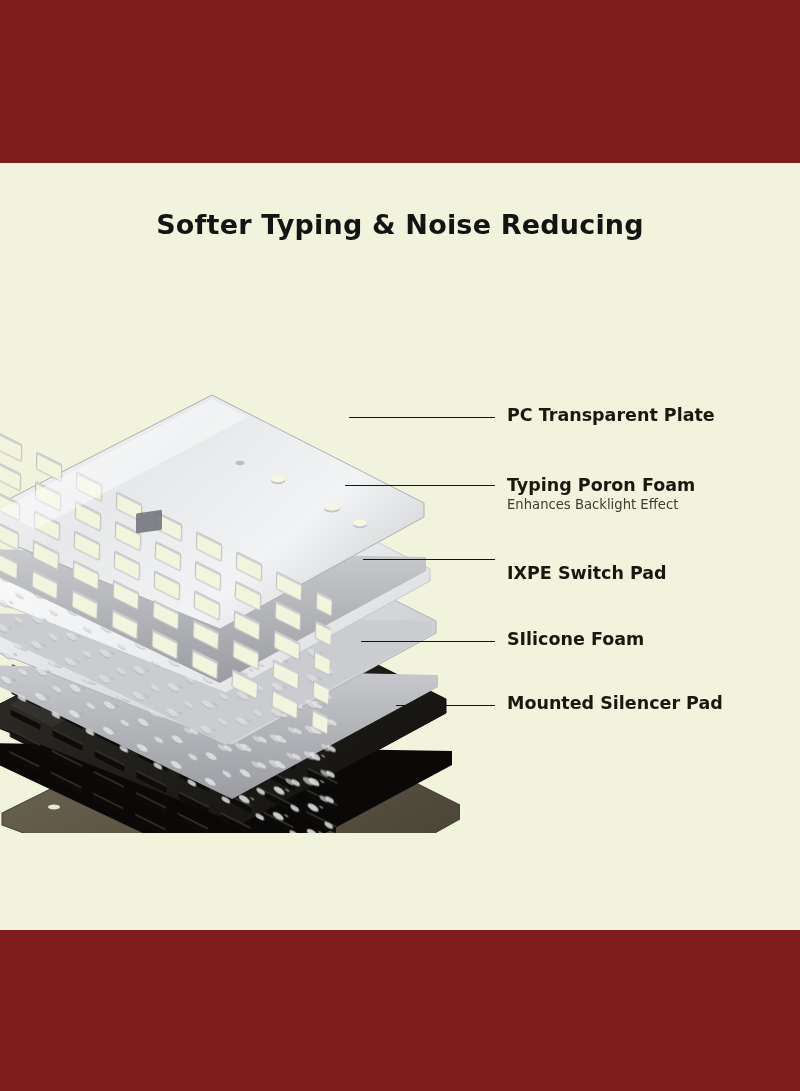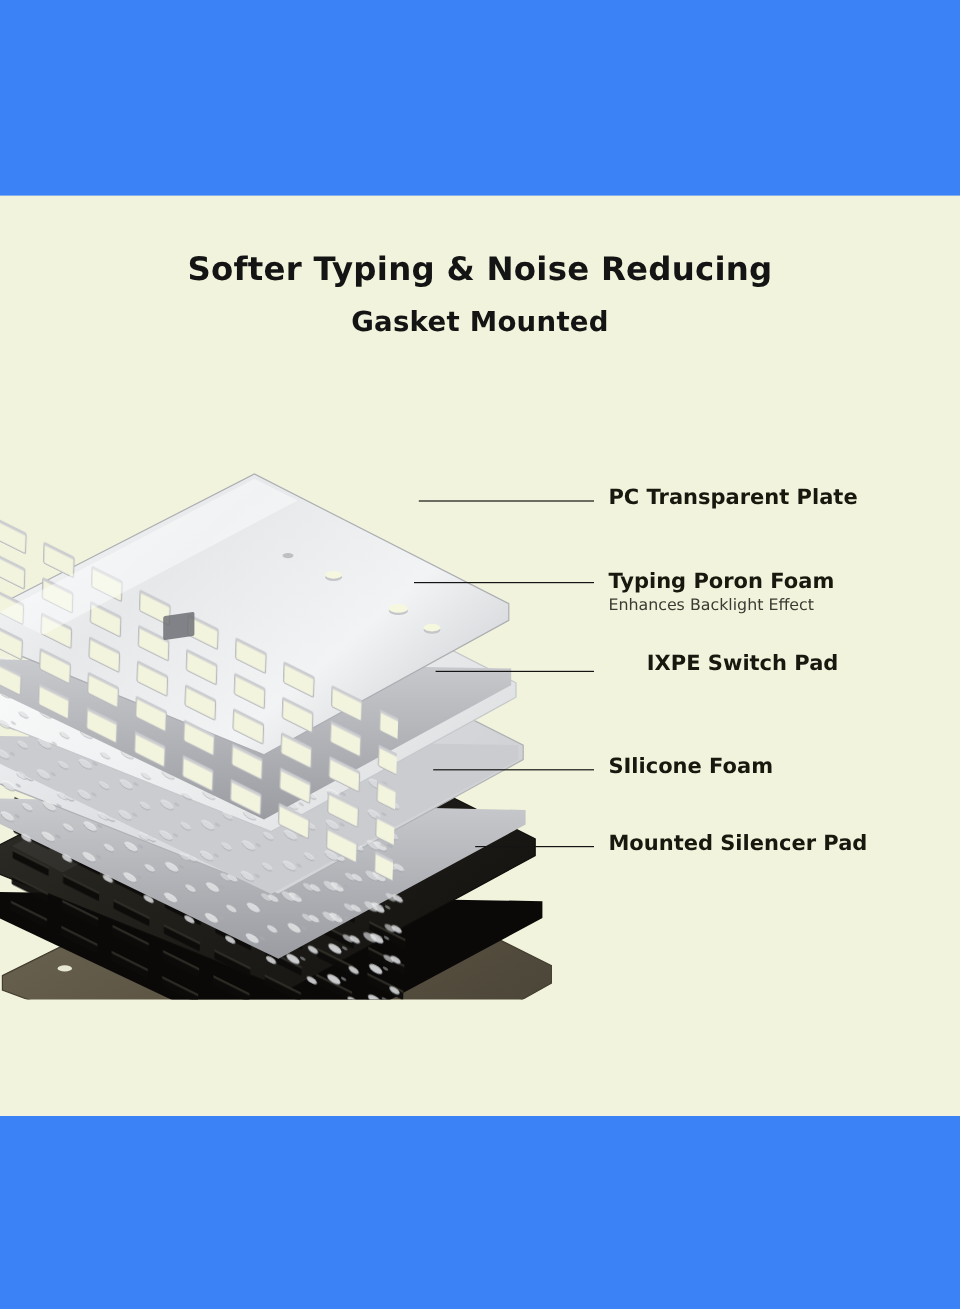"Softer Typing & Noise Reducing" #stage { background: #3b82f6 -> #7f1d1d }
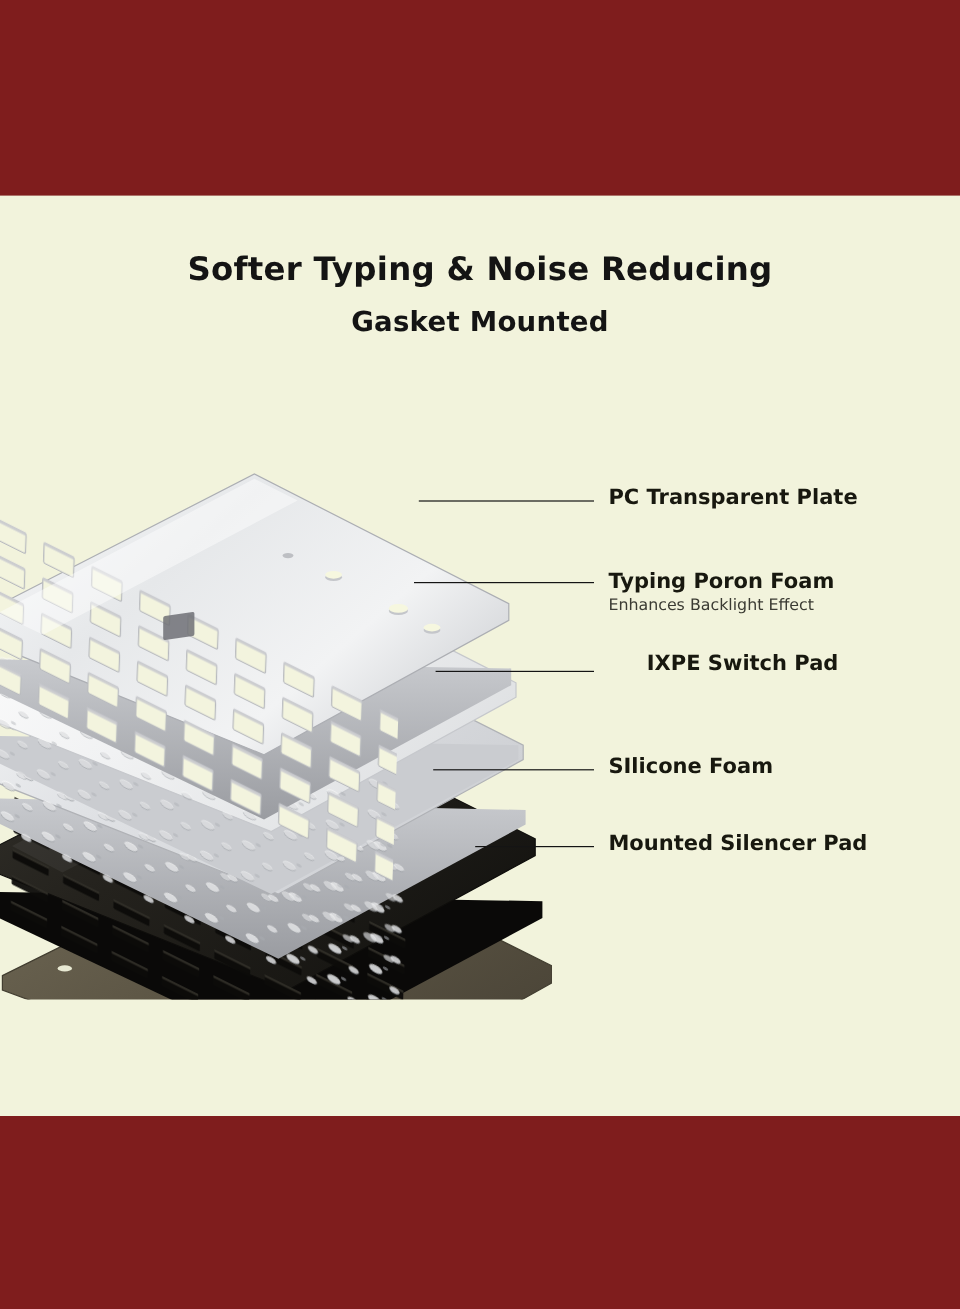"Gasket Mounted" div { html: <div>Gasket Mounted</div> -> none }
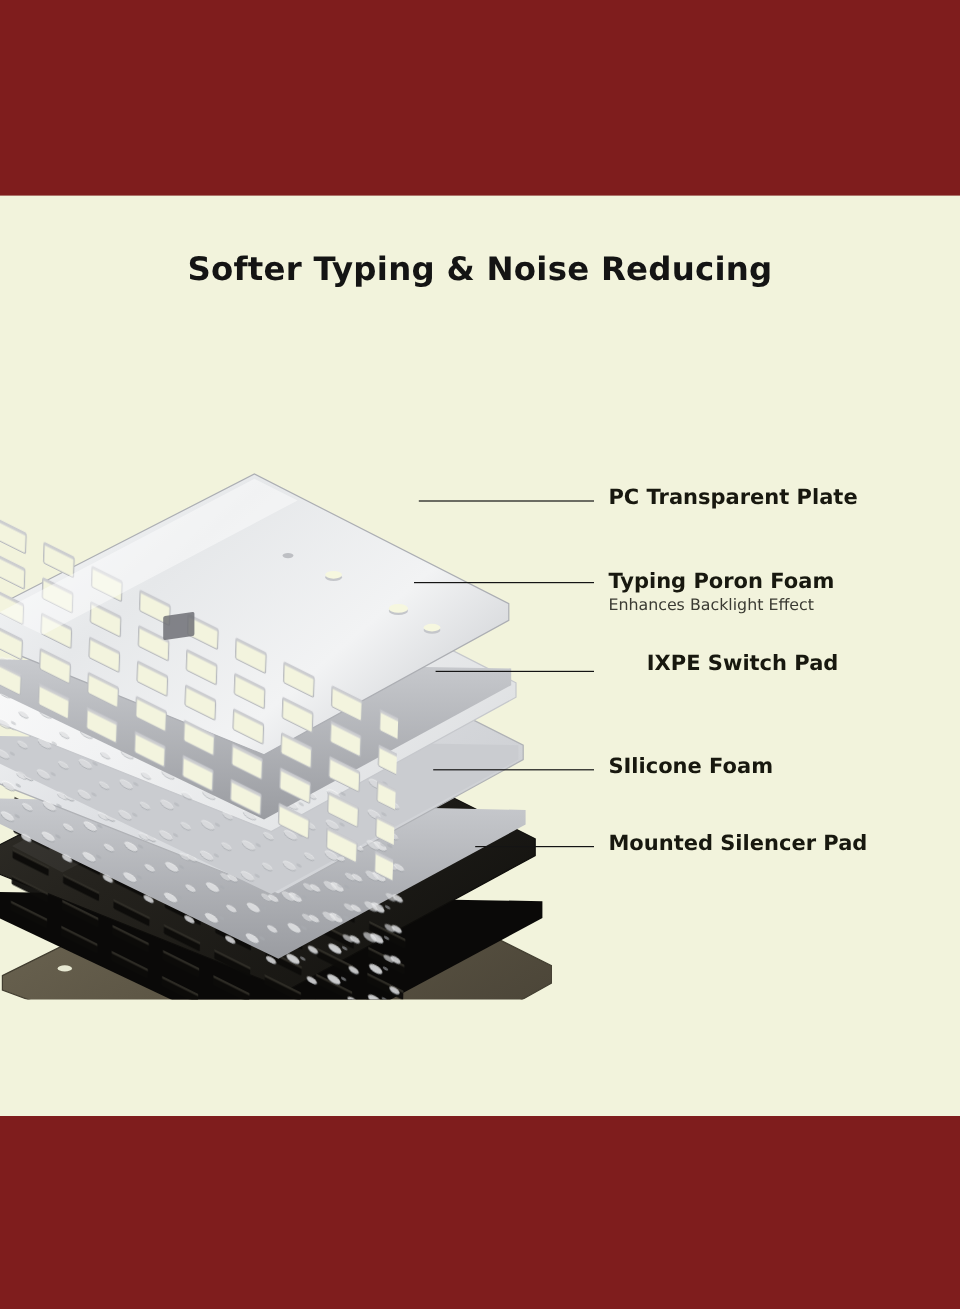"IXPE Switch Pad" div.callout { margin-left: 32px -> none; top: 380px -> 400px }
